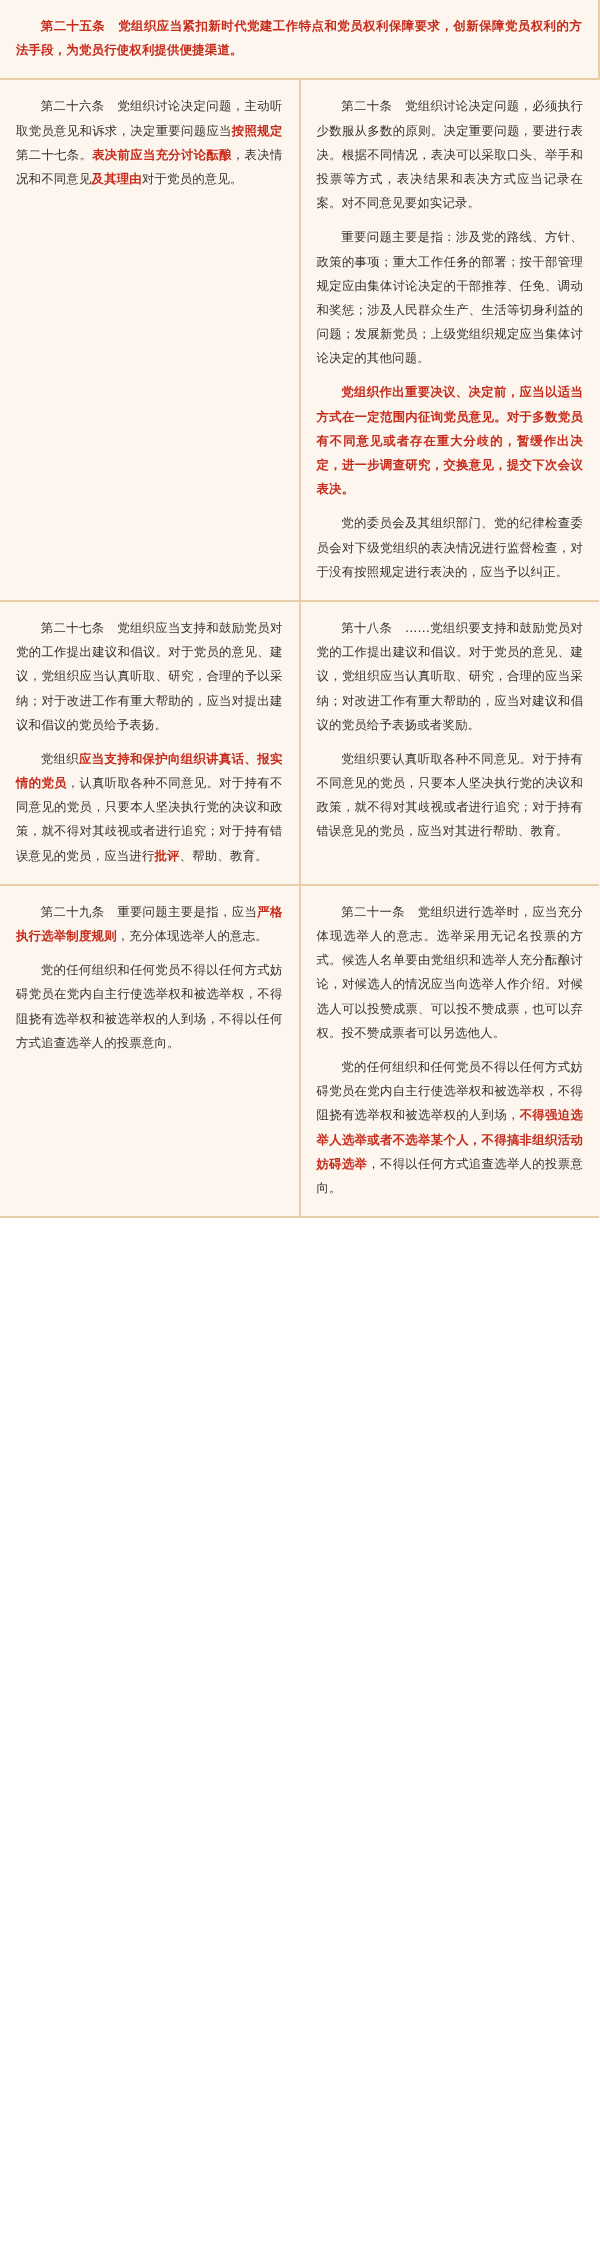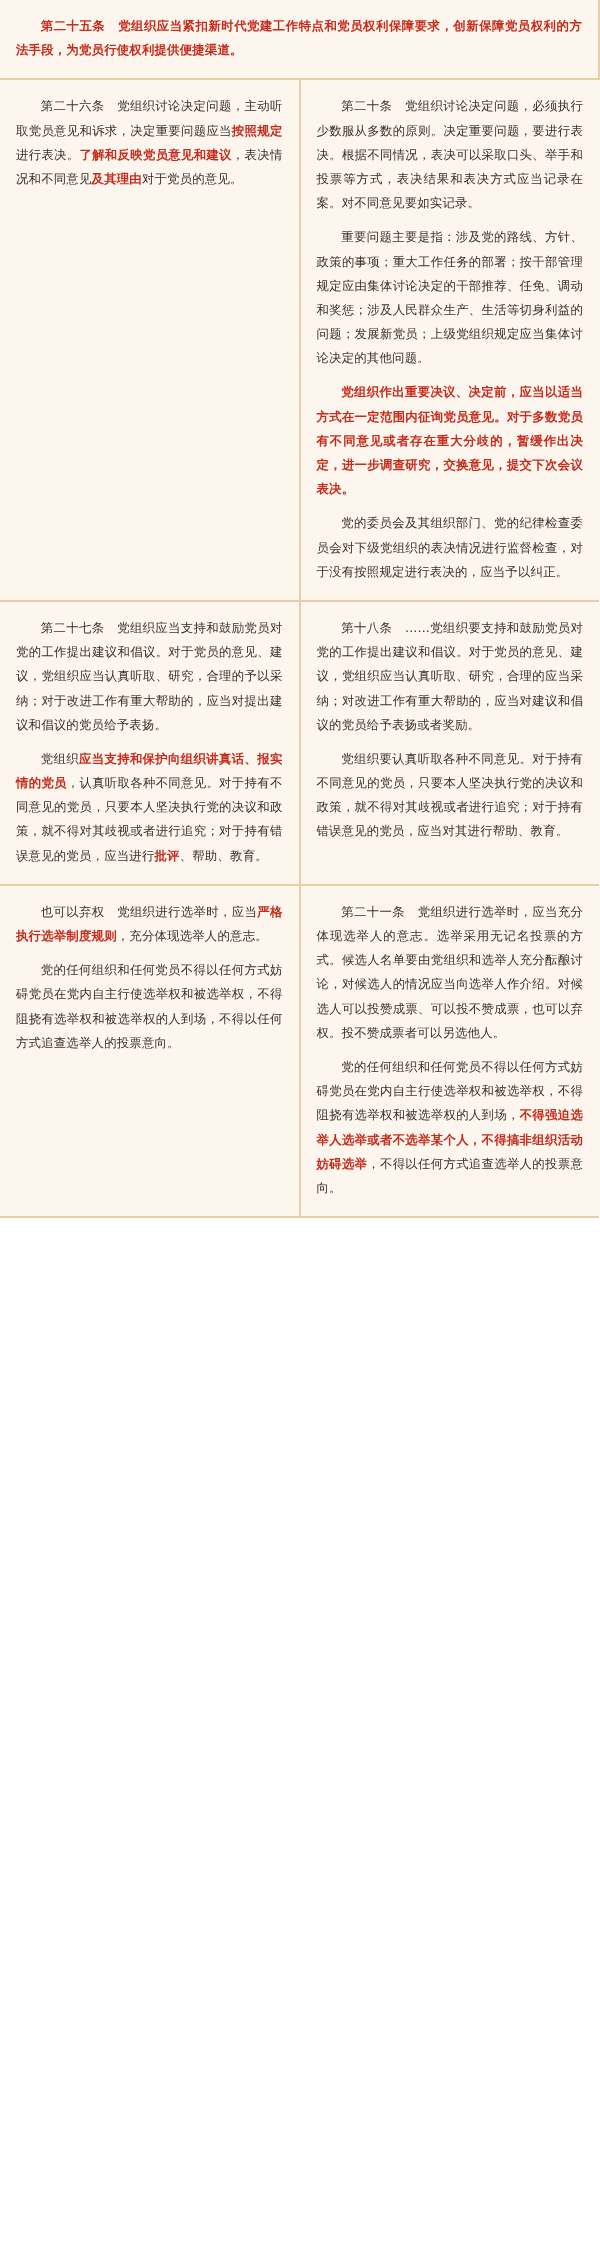"进行表决。" span { text: 进行表决 -> 第二十七条 }
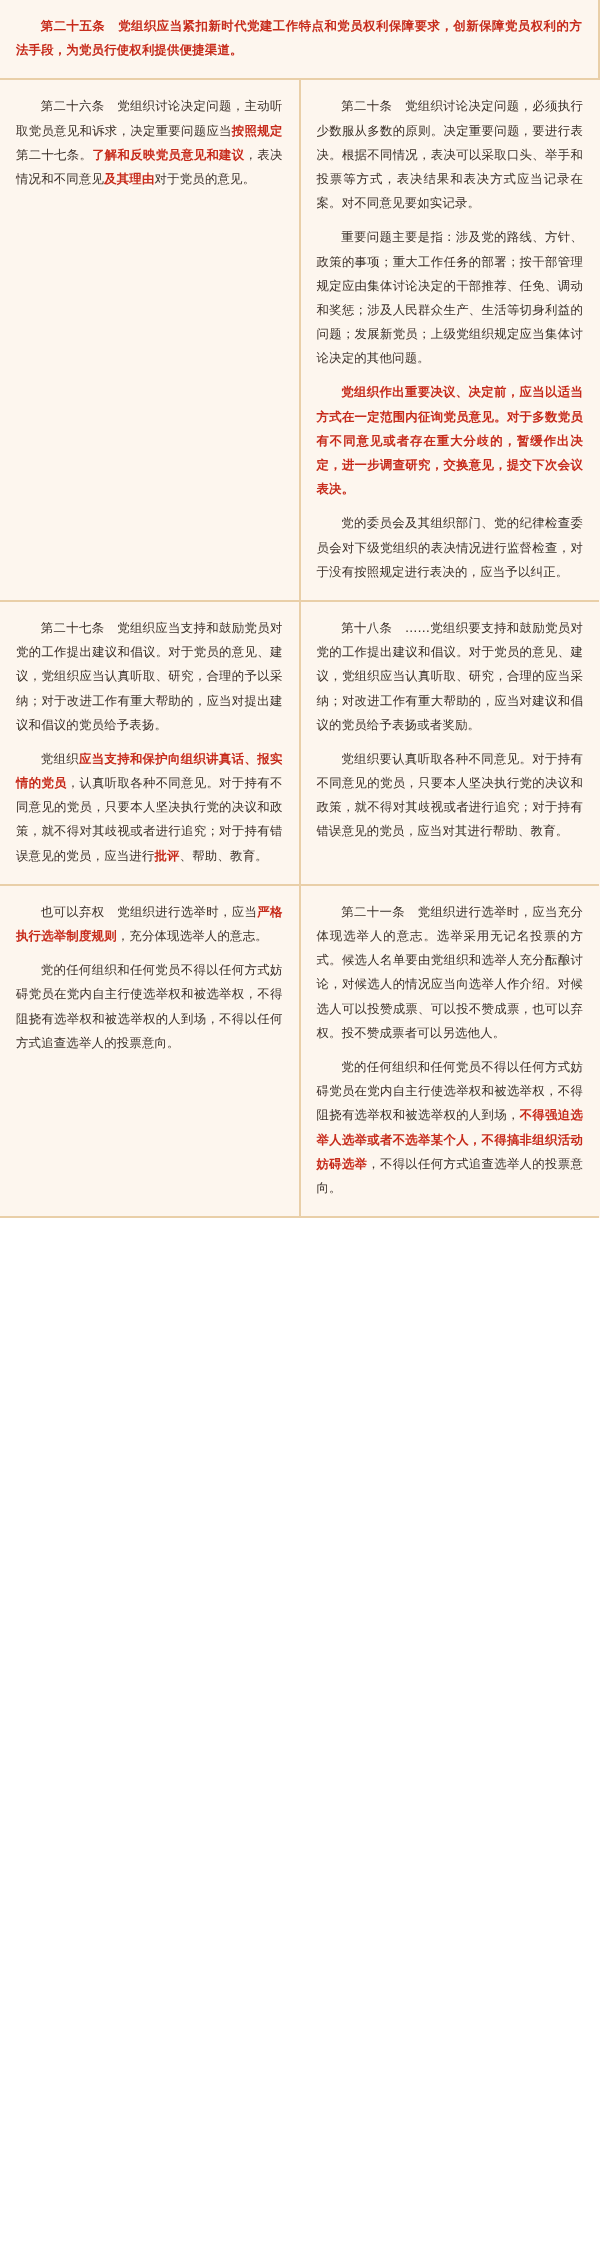"了解和反映党员意见和建议" span.red { text: 了解和反映党员意见和建议 -> 表决前应当充分讨论酝酿 }
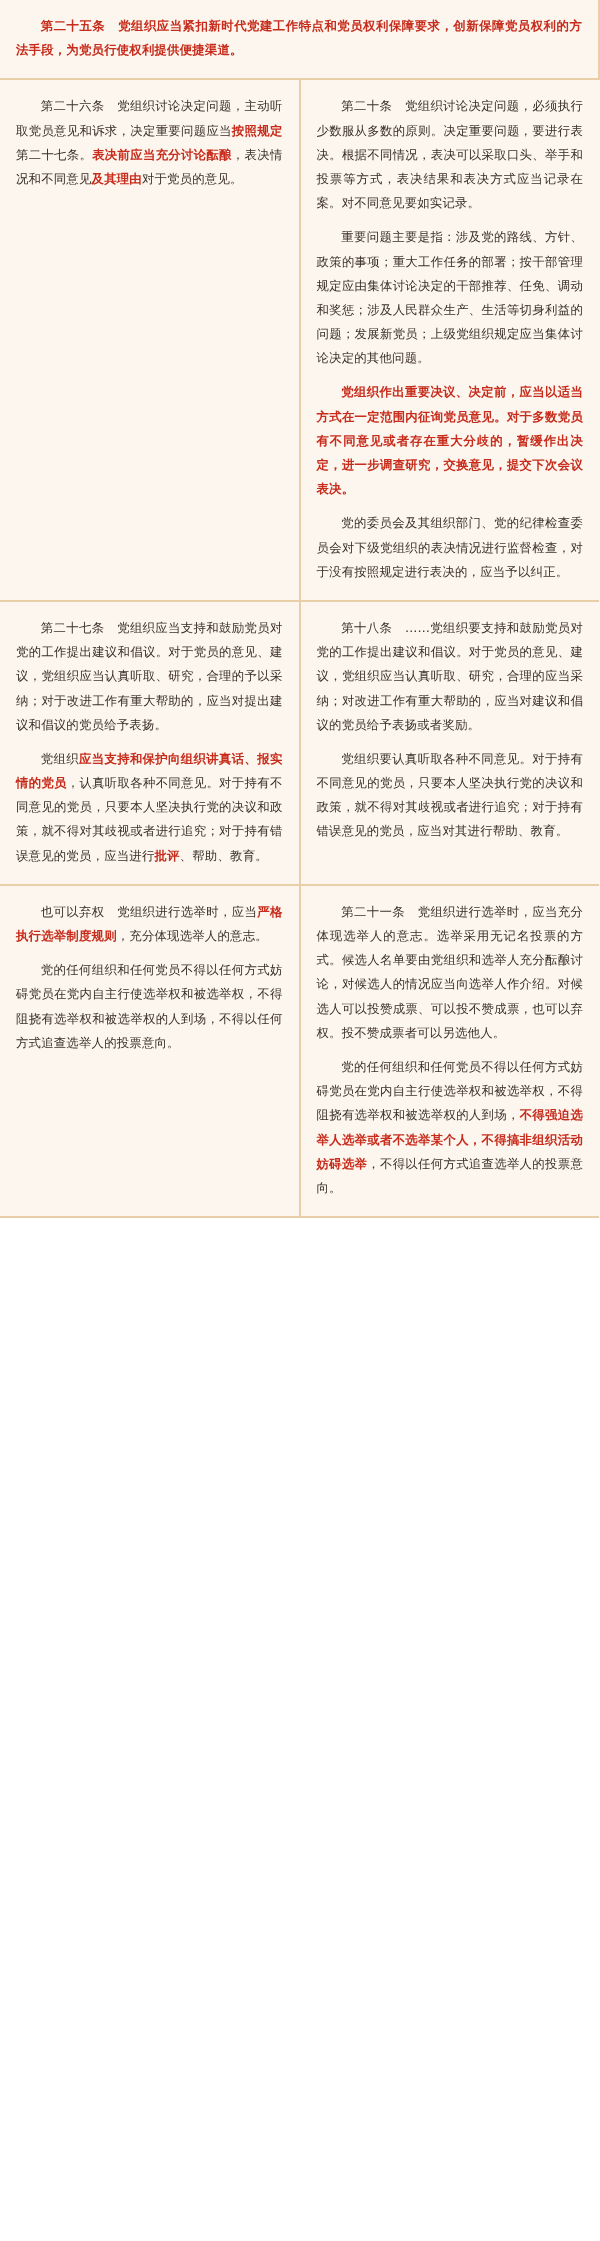"也可以弃权 党组织进行选举时，应当" span { text: 也可以弃权　党组织进行选举时 -> 第二十九条　重要问题主要是指 }
